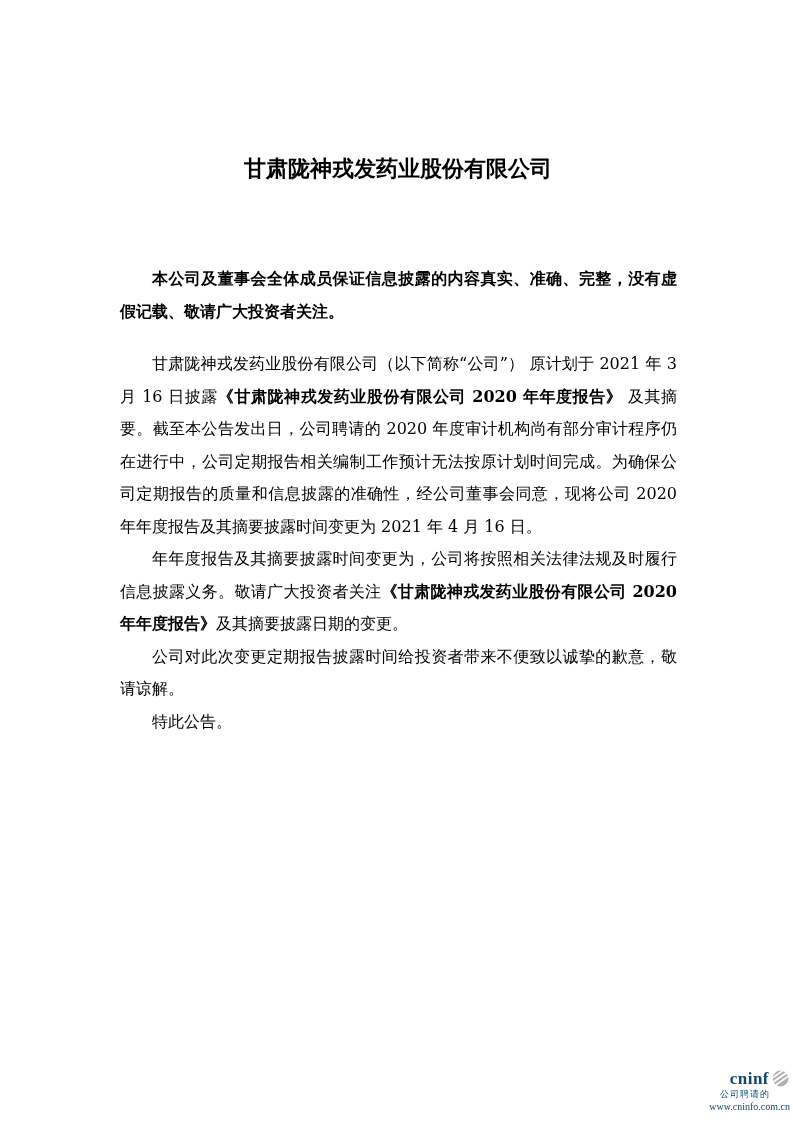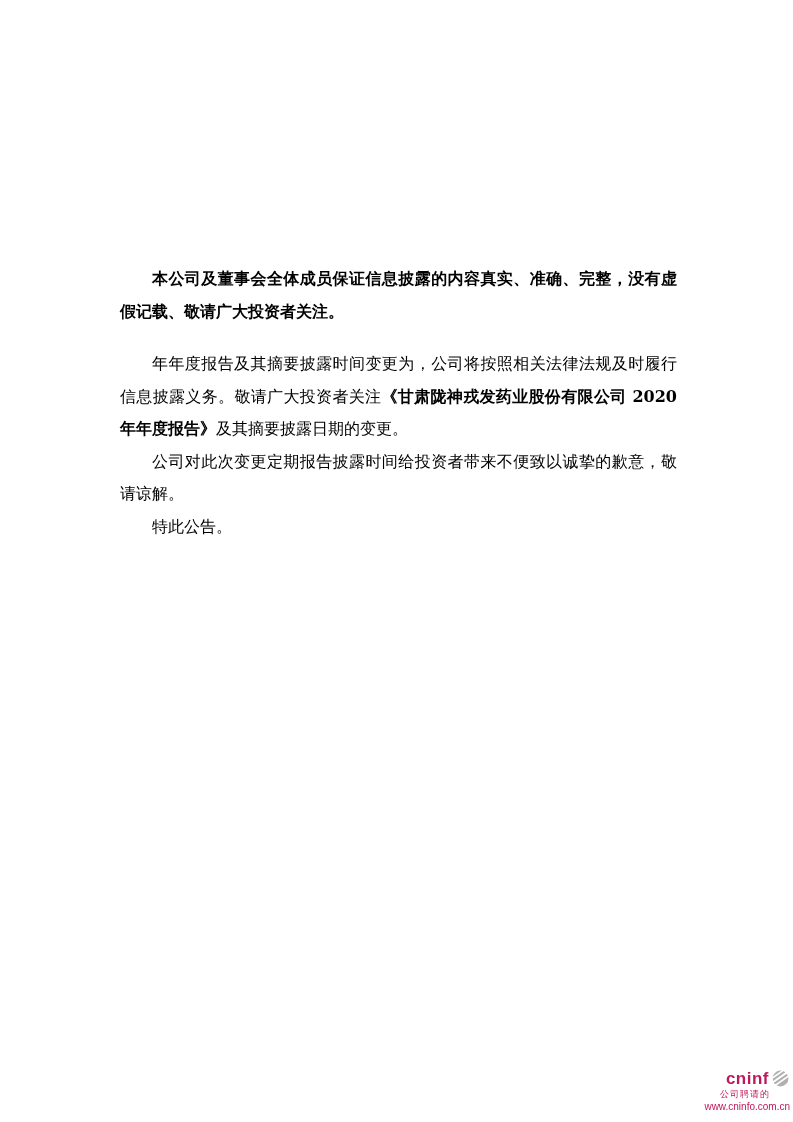"甘肃陇神戎发药业股份有限公司" div { html: none -> <div>甘肃陇神戎发药业股份有限公司</div> }
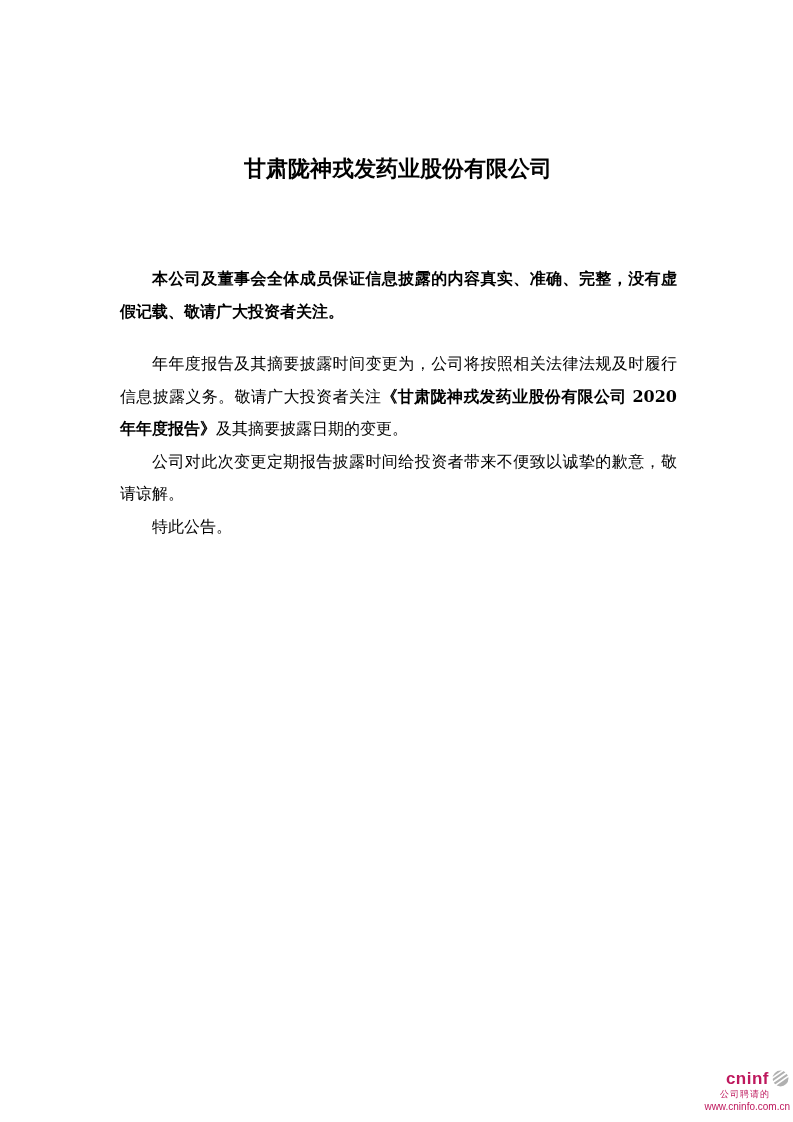"甘肃陇神戎发药业股份有限公司（以下简称“公司”） 原计划于 2021 年 3" p { html: none -> <p><span>甘肃陇神戎发药业股份有限公司（以下简称“公司”） 原计划于 2021 年 3 月 16 日披露</span><b>《甘肃陇神戎发药业股份有限公司 2020 年年度报告》</b><span> 及其摘要。截至本公告发出日，公司聘请的 2020 年度审计机构尚有部分审计程序仍在进行中，公司定期报告相关编制工作预计无法按原计划时间完成。为确保公司定期报告的质量和信息披露的准确性，经公司董事会同意，现将公司 2020 年年度报告及其摘要披露时间变更为 2021 年 4 月 16 日。</span></p> }
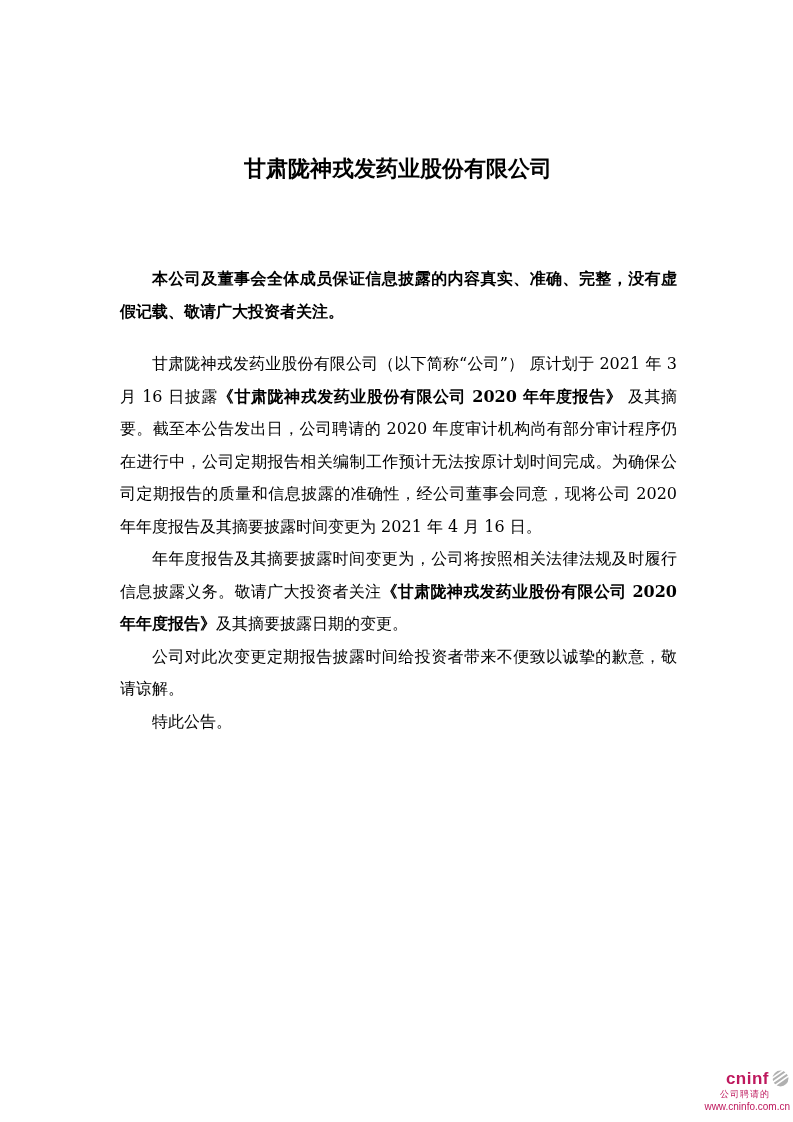"cninf" .cninfo-logo { color: #be185d -> #0c4a6e; font-family: Liberation Sans, sans-serif -> Liberation Serif, serif }
